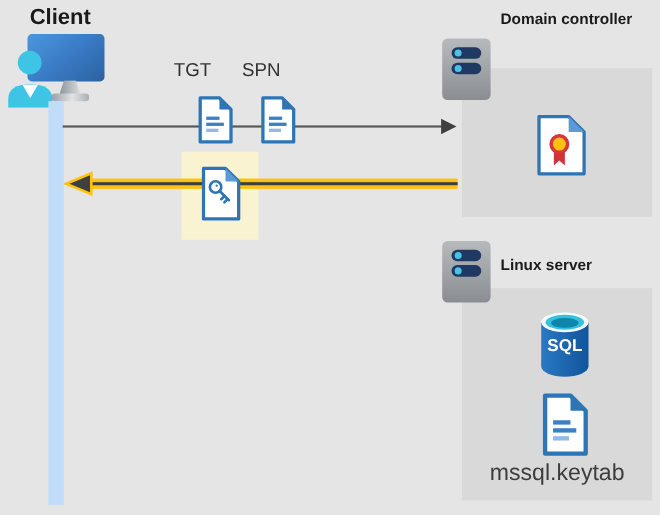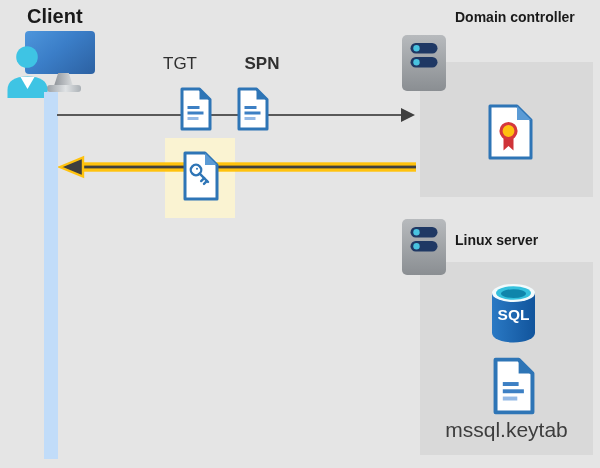"TGT" .small-label { text-align: center -> none }
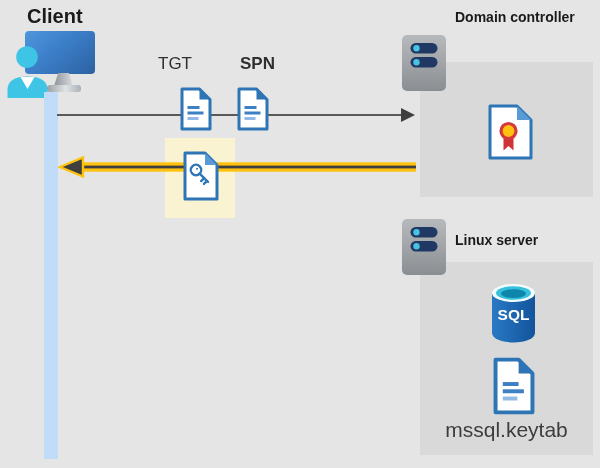"SPN" #spn-label { font-weight: bold -> none; left: 240px -> 220px }
